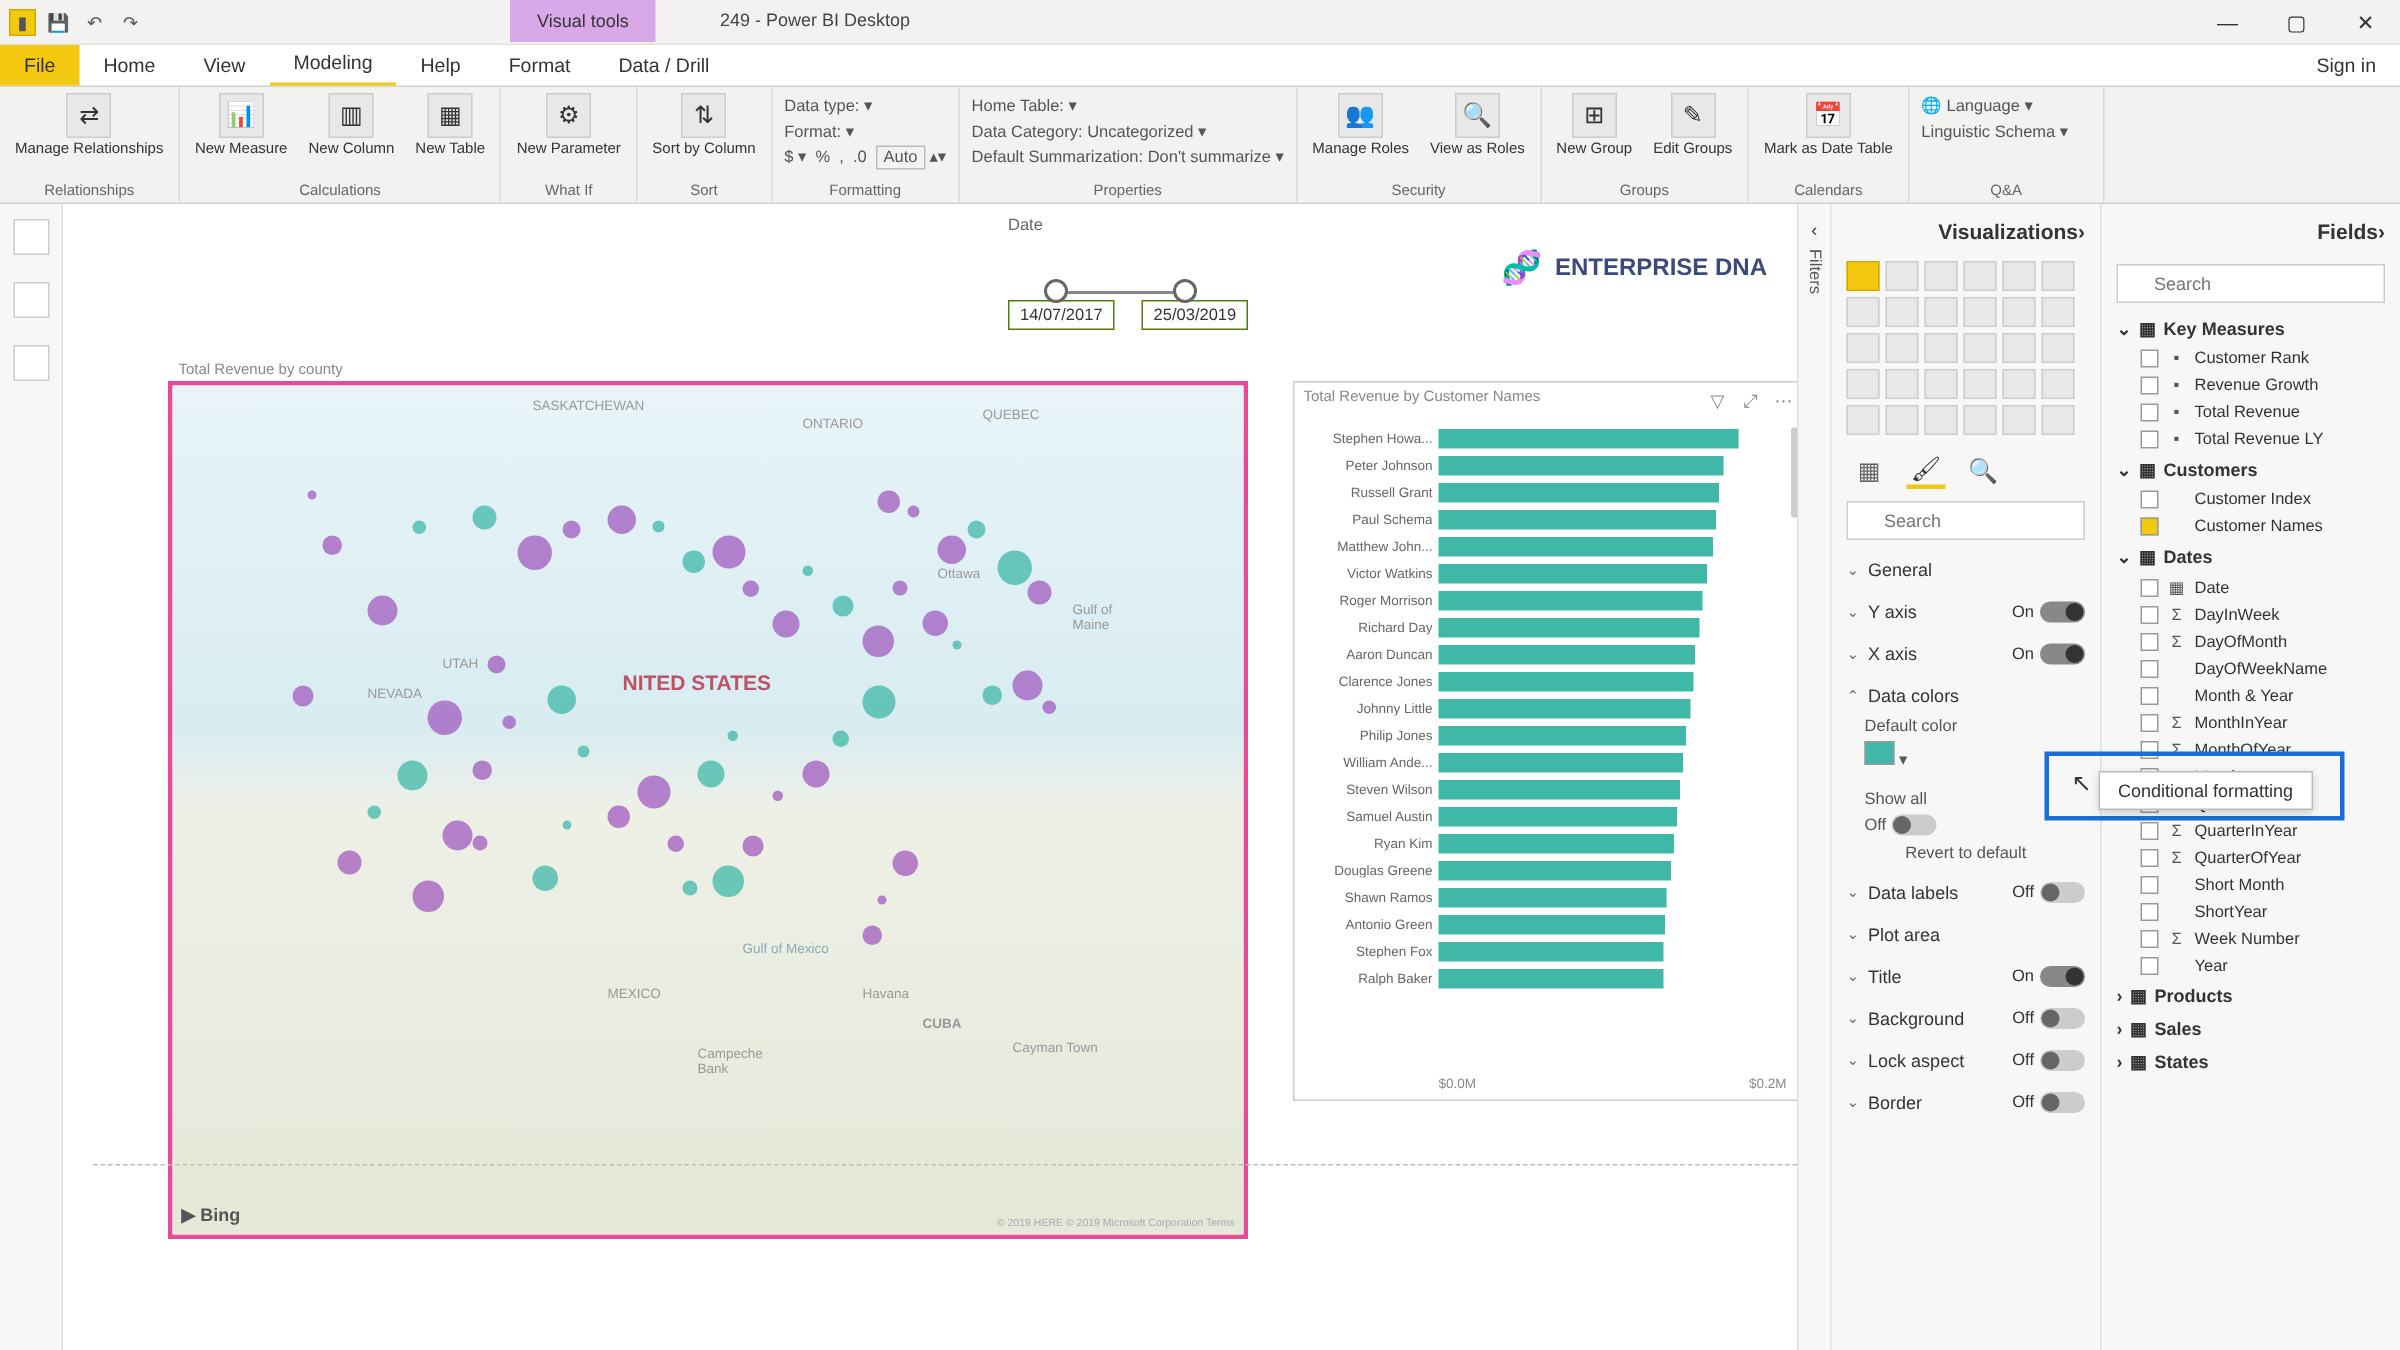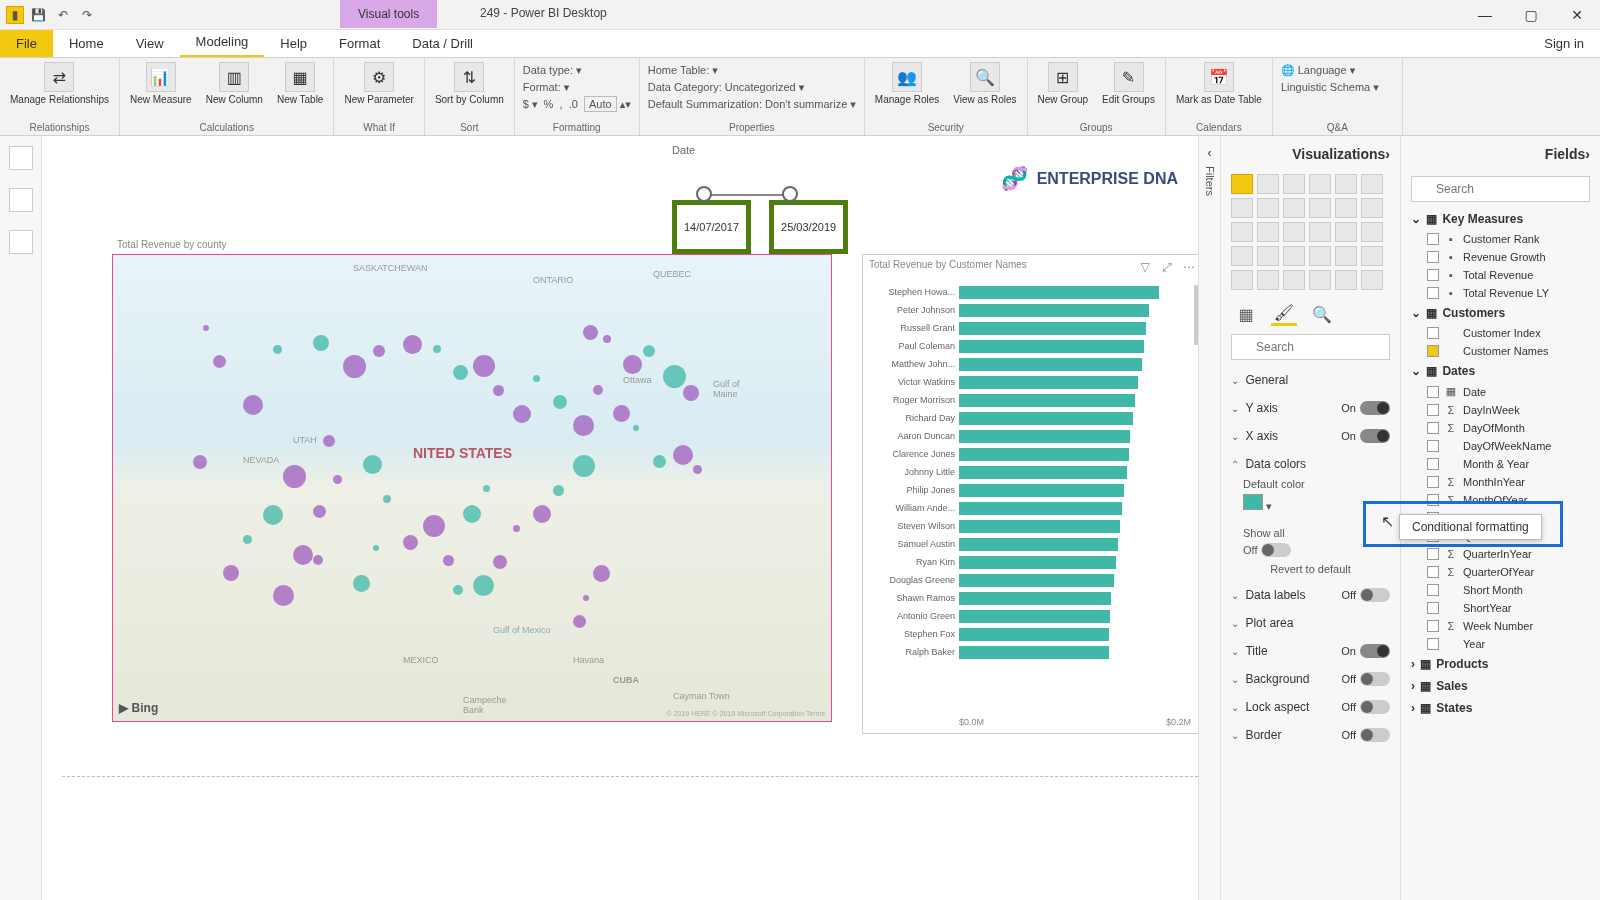"14/07/2017" .slicer-dates span { border: 5px solid #4d7c0f -> 1px solid #4d7c0f; padding: 16px 7px -> 3px 7px }
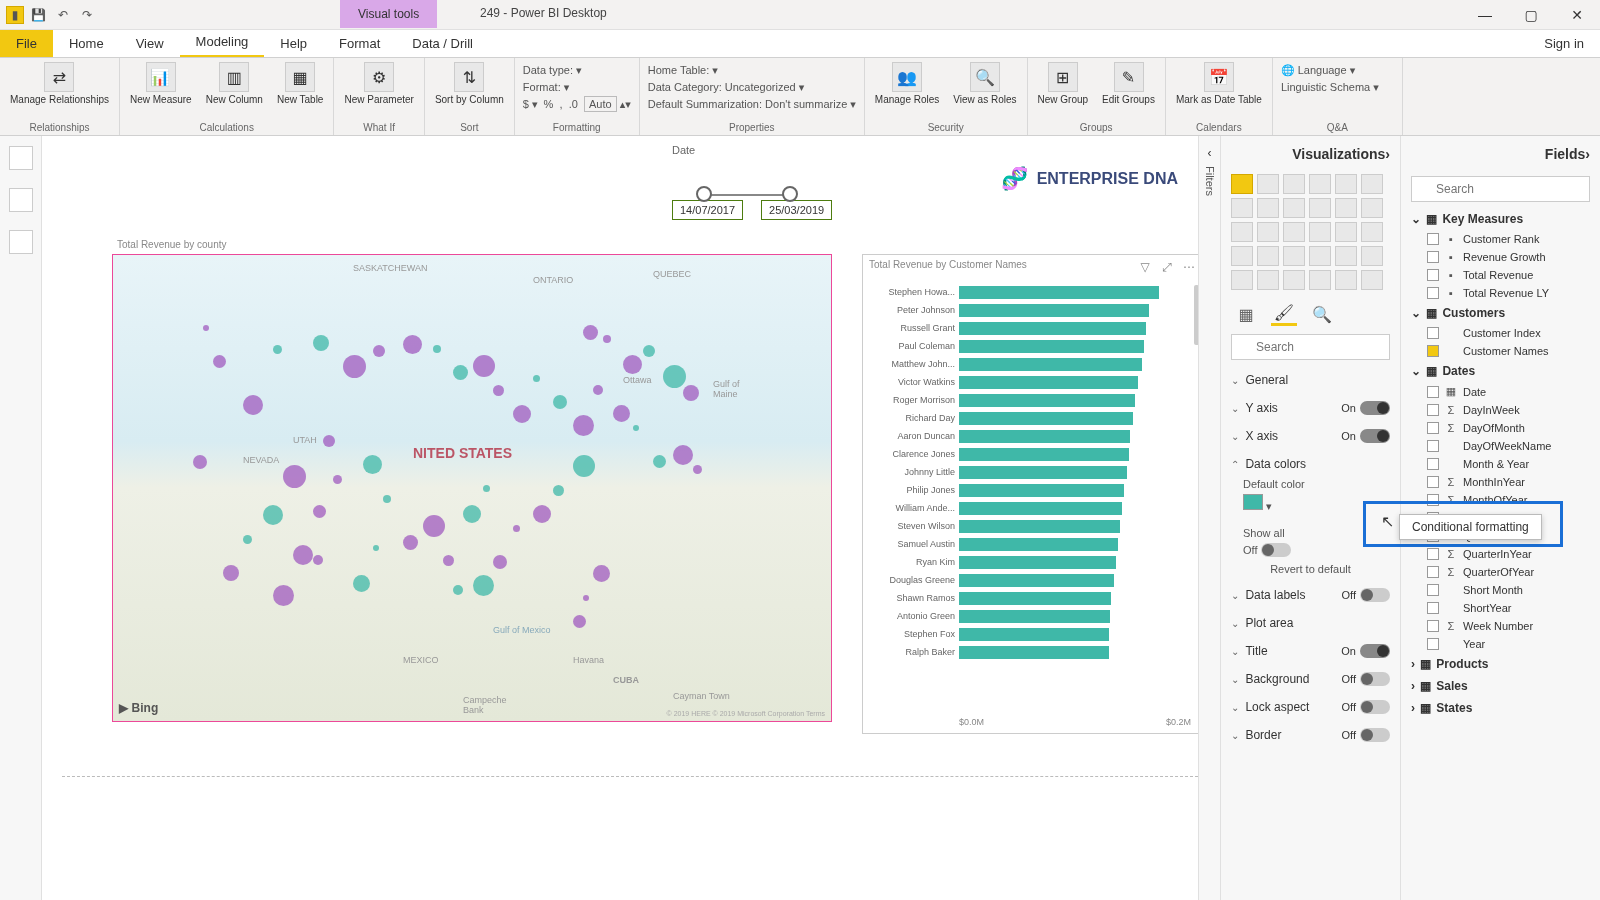"Total Revenue by county" .map-vis { border: 1px solid #ec4899 -> 3px solid #ec4899; height: 468px -> 572px }
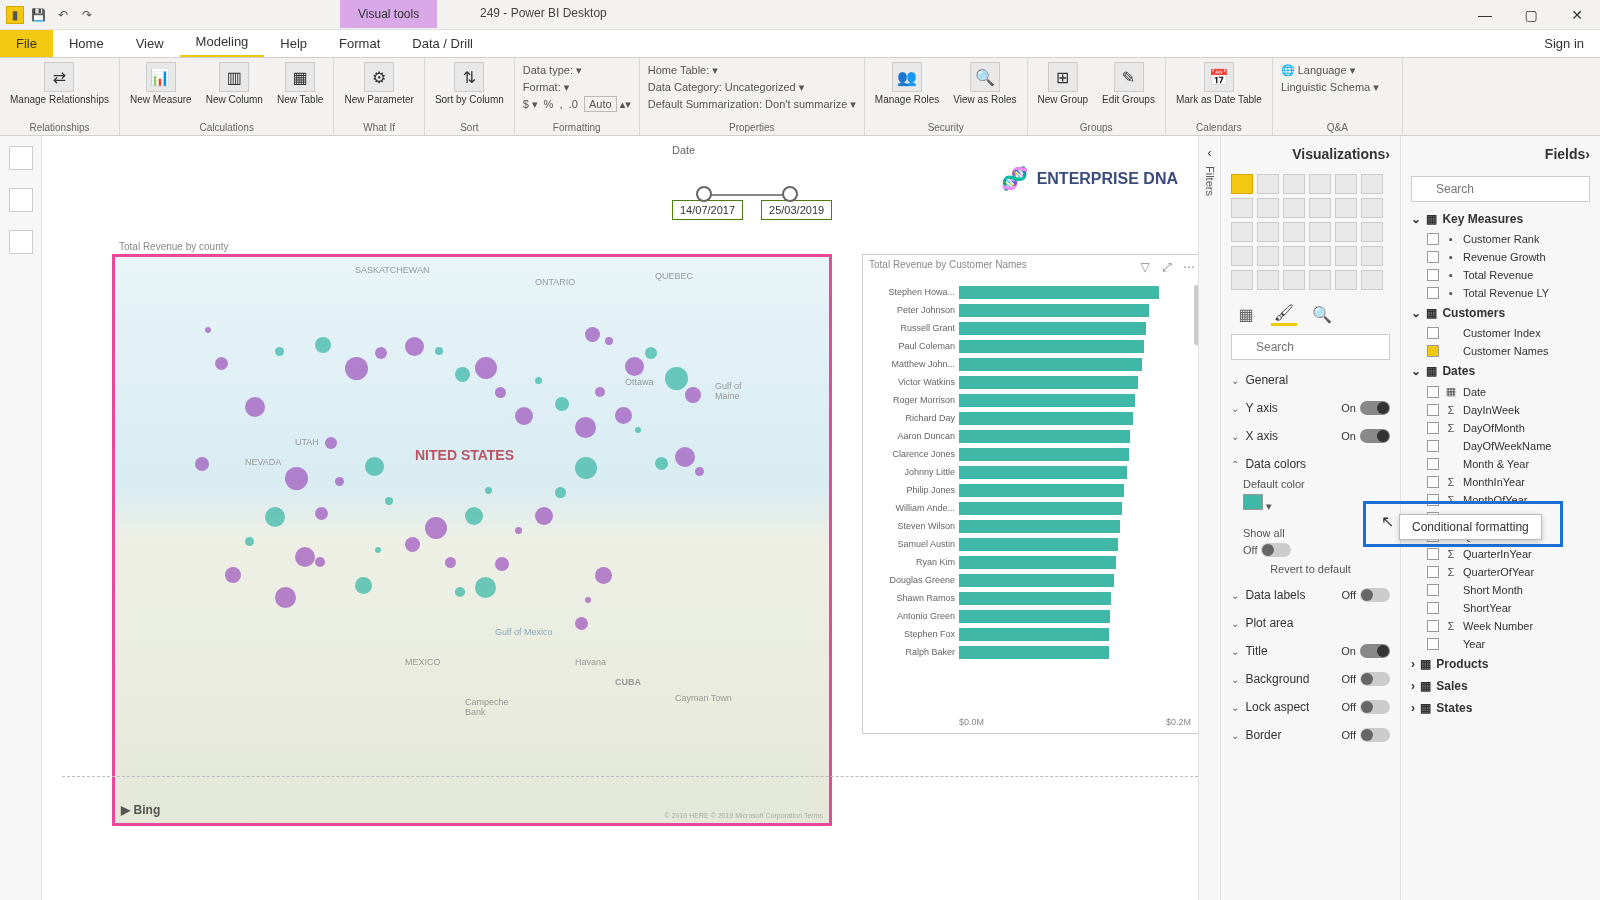"Paul Coleman" div.nm { text: Coleman -> Schema }
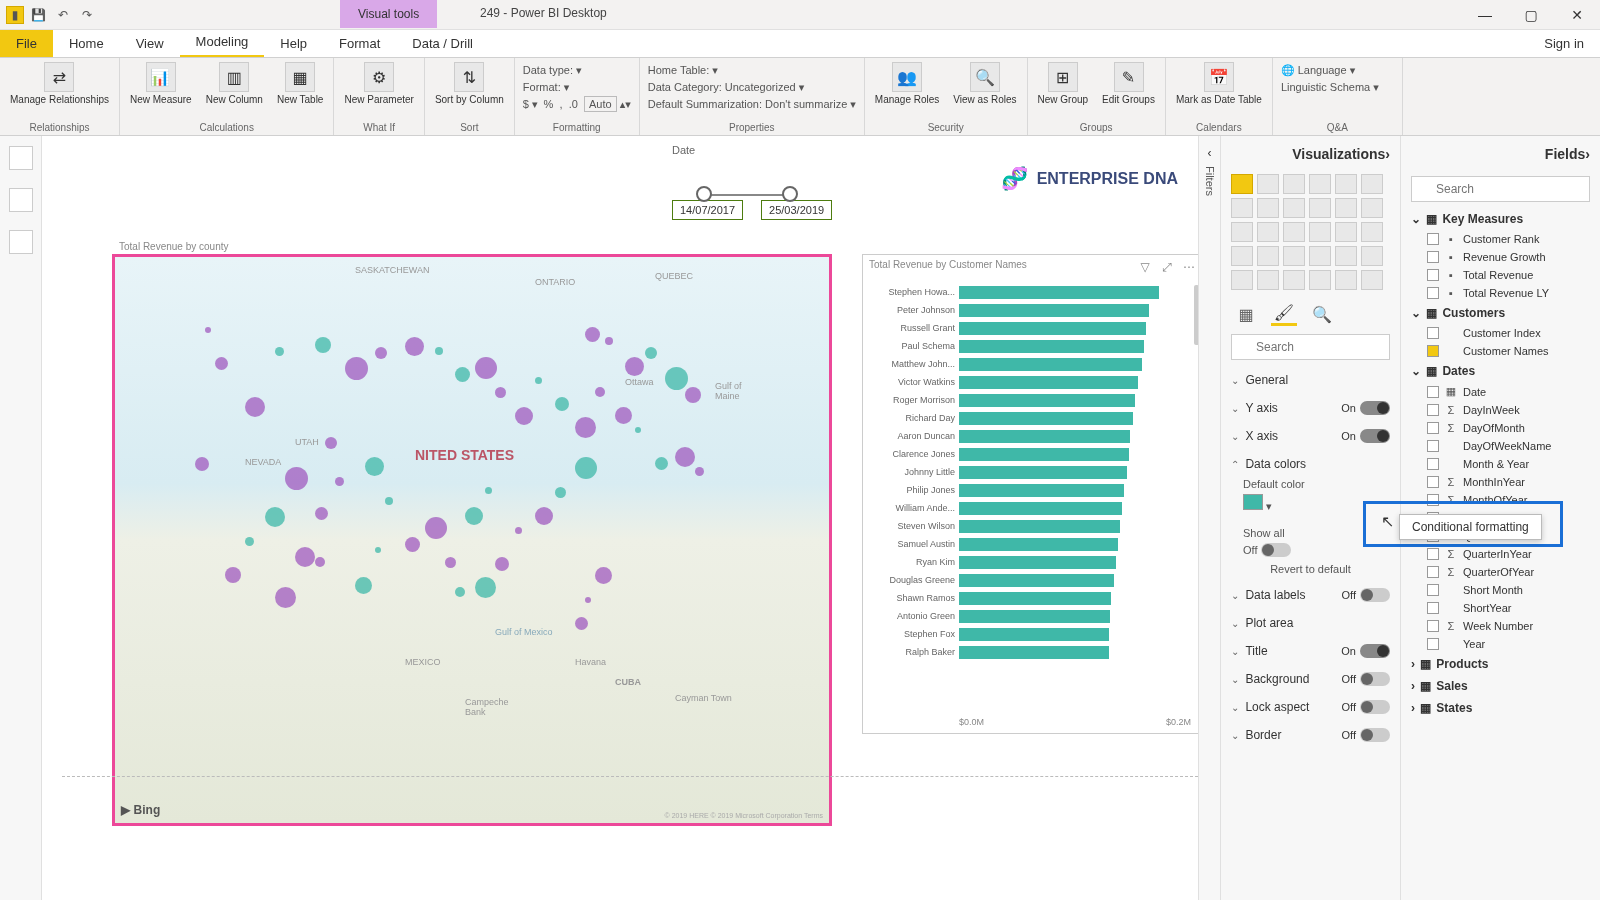"Gulf of" div.lbl { top: 124px -> 144px }
